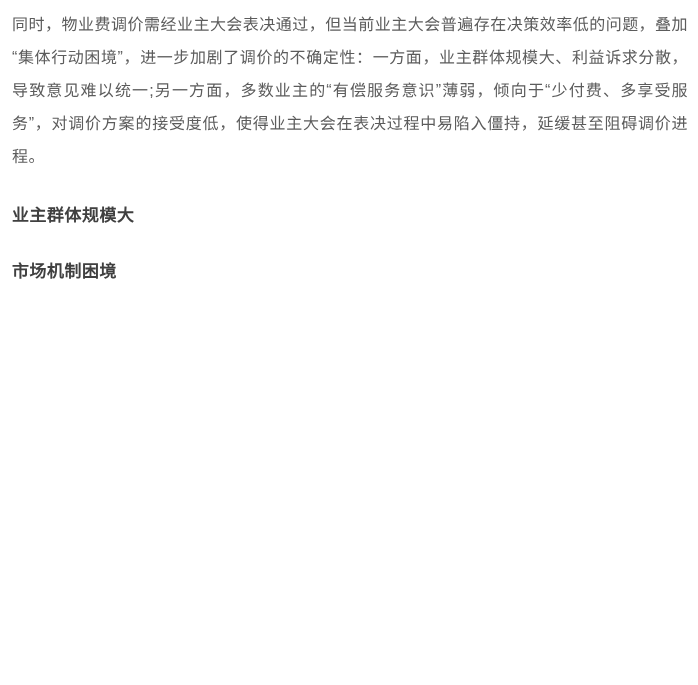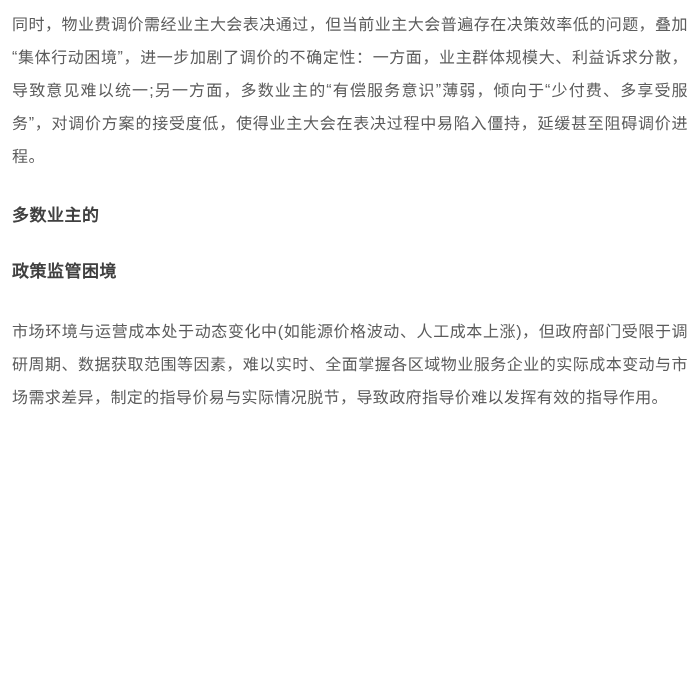"多数业主的" h3 { text: 多数业主的 -> 业主群体规模大 }
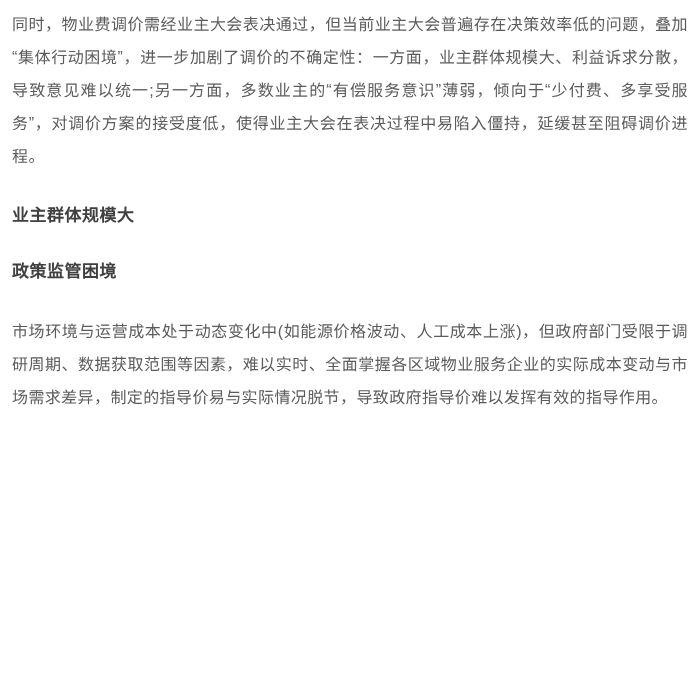"政策监管困境" h3 { text: 政策监管 -> 市场机制 }
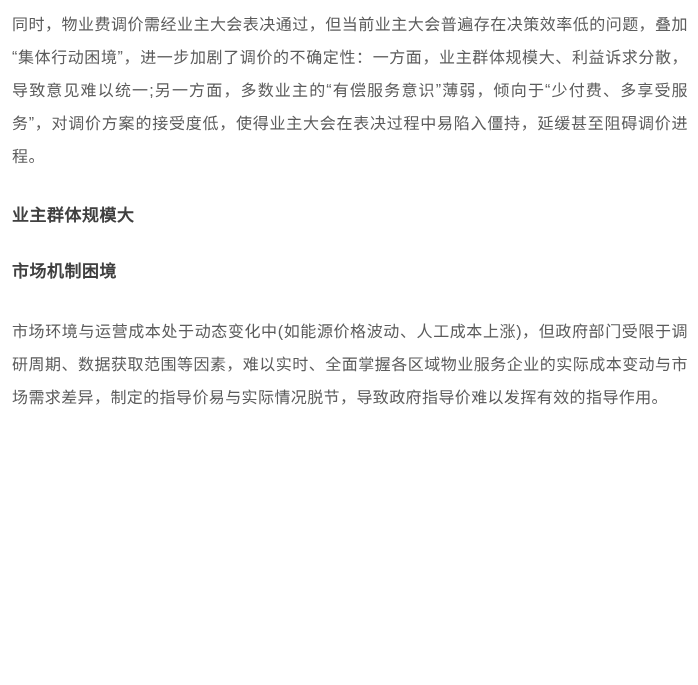"市场环境与运营成本处于动态变化中(如能源价格波动、人工成本上涨)，但政府部门受限" p { html: <p>市场环境与运营成本处于动态变化中(如能源价格波动、人工成本上涨)，但政府部门受限于调研周期、数据获取范围等因素，难以实时、全面掌握各区域物业服务企业的实际成本变动与市场需求差异，制定的指导价易与实际情况脱节，导致政府指导价难以发挥有效的指导作用。</p> -> none }
